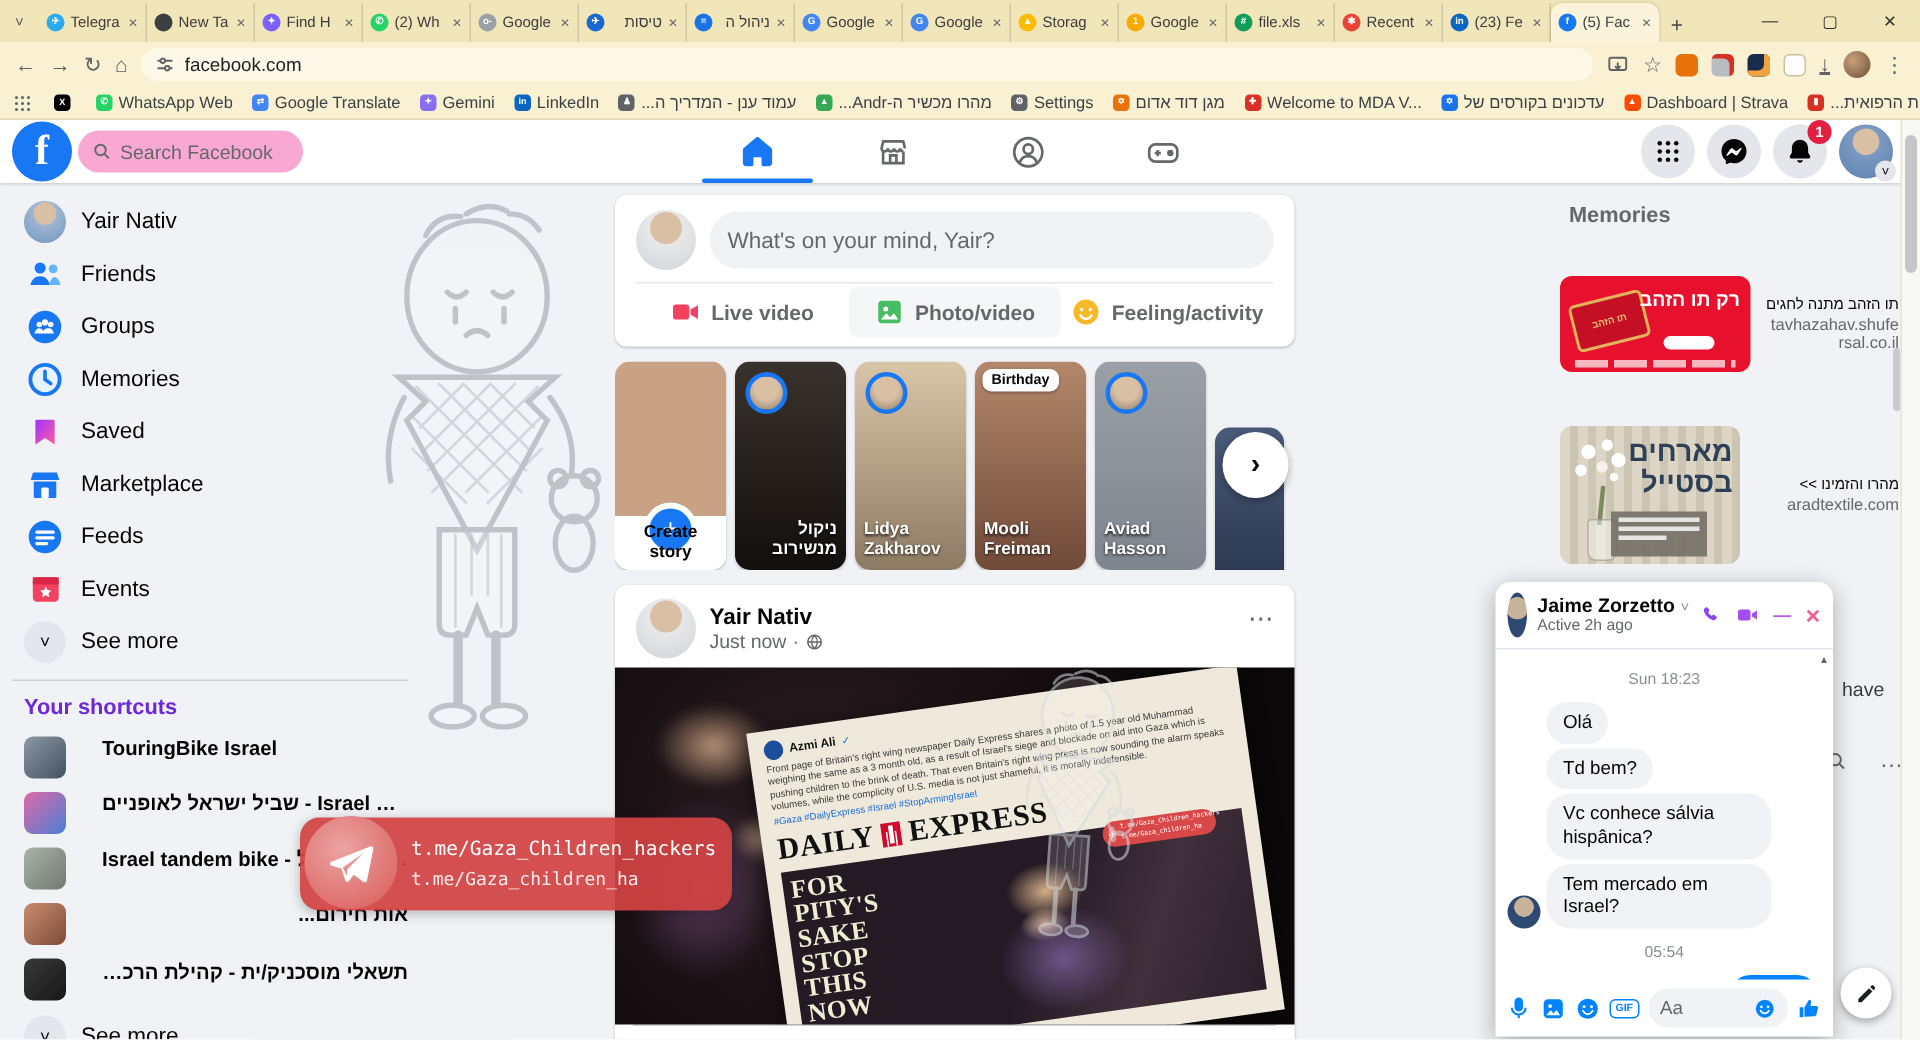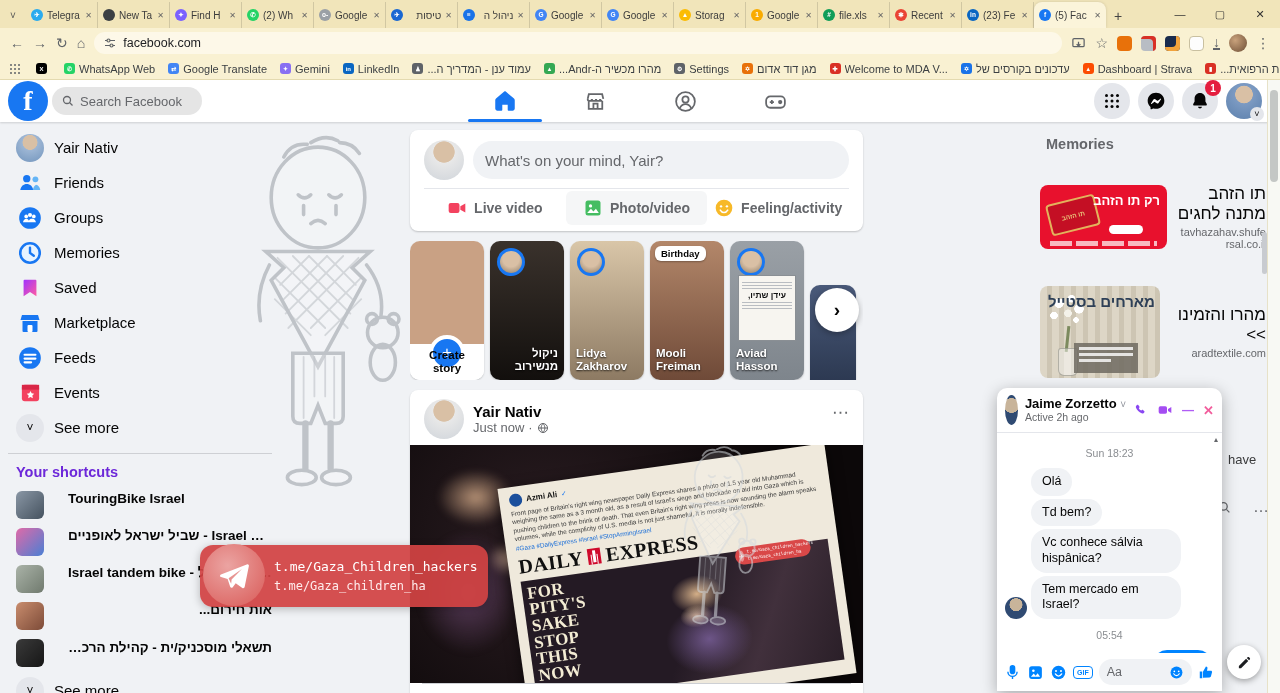"WhatsApp Web" .bm { align-items: center -> none }
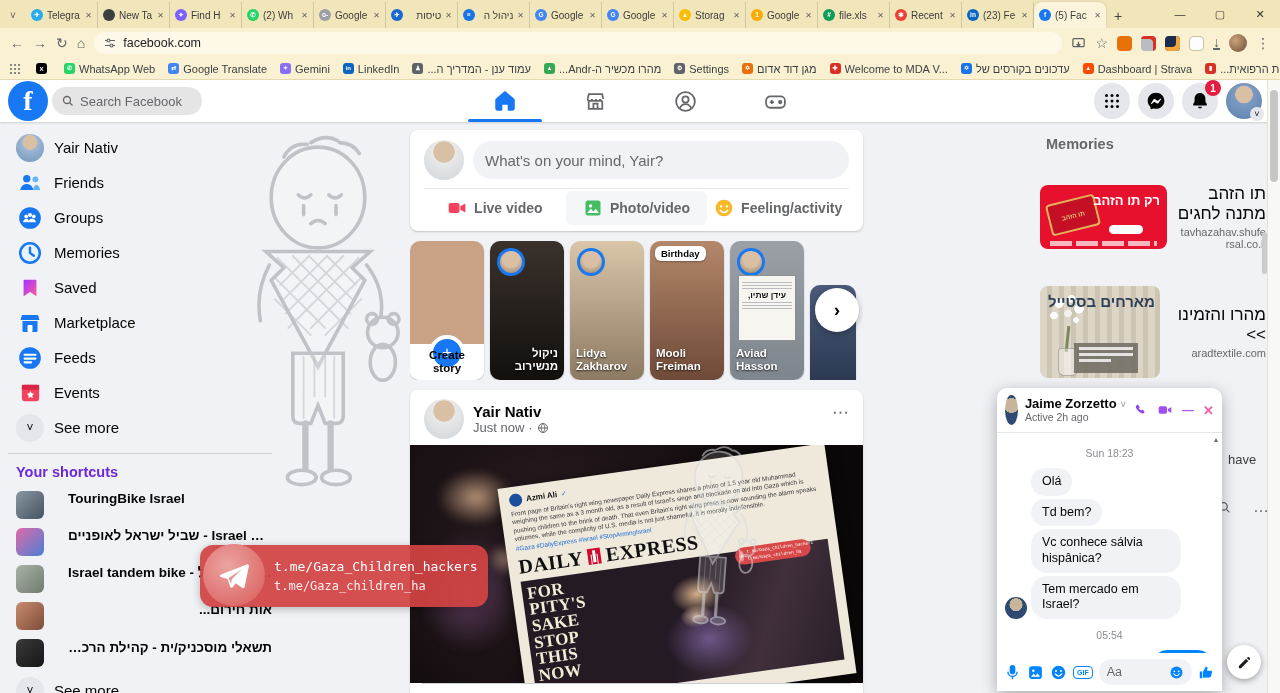"Search Facebook" .fbsearch { background: #e5e5e5 -> #f9a8d4 }
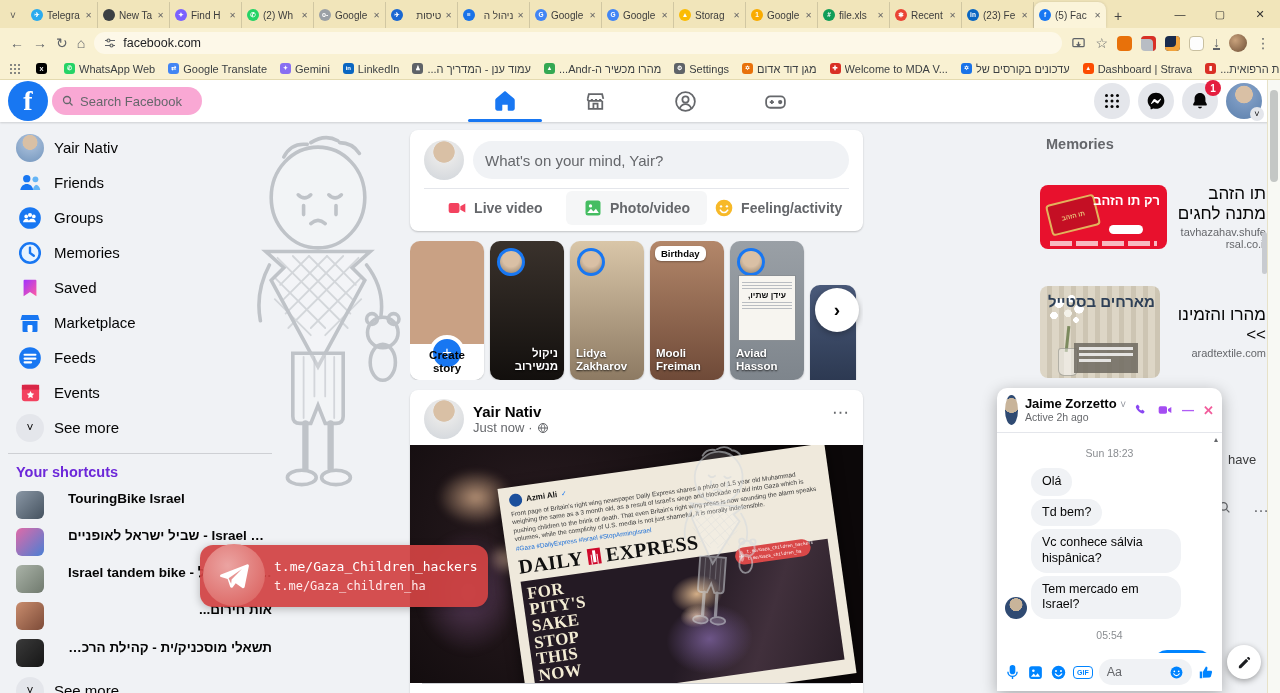"תו הזהב מתנה לחגים" .adtitle { font-size: 17px -> 10px }
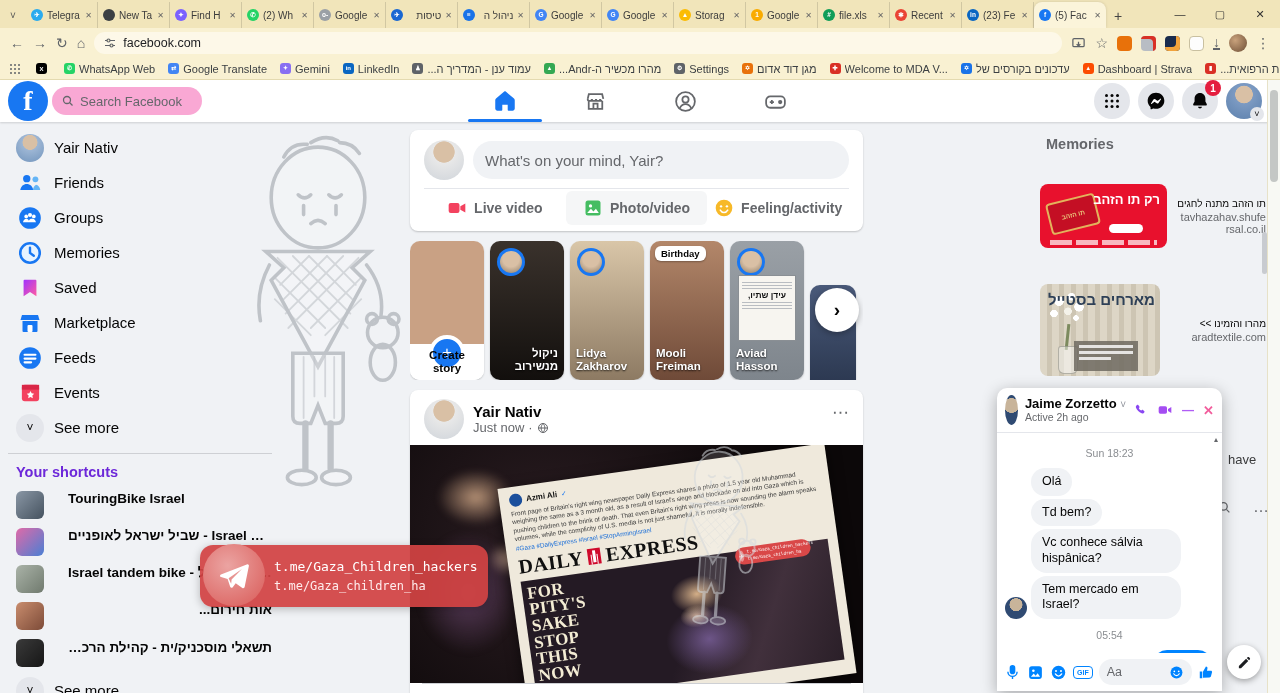"עידן שתיו," span.sposter { html: <span> <i></i> <b>עידן שתיו,</b> <i></i> </span> -> none }
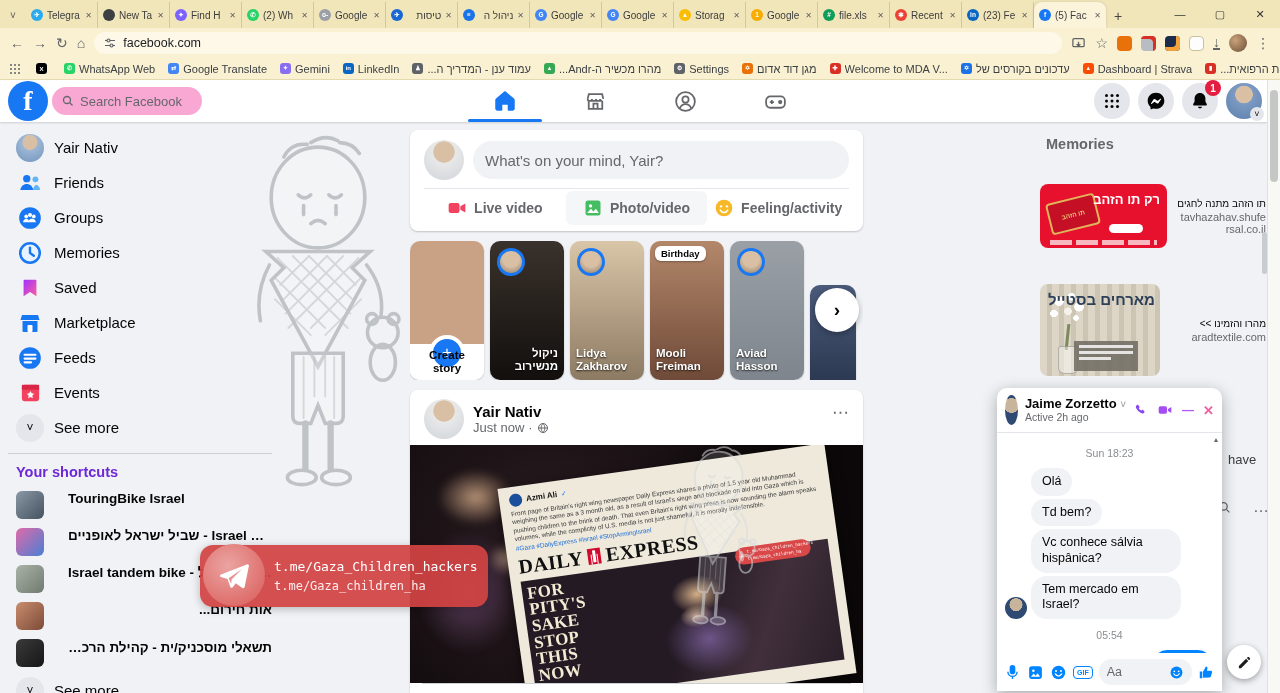"מארחים בסטייל" .adtx2 { font-size: 15px -> 19px }
